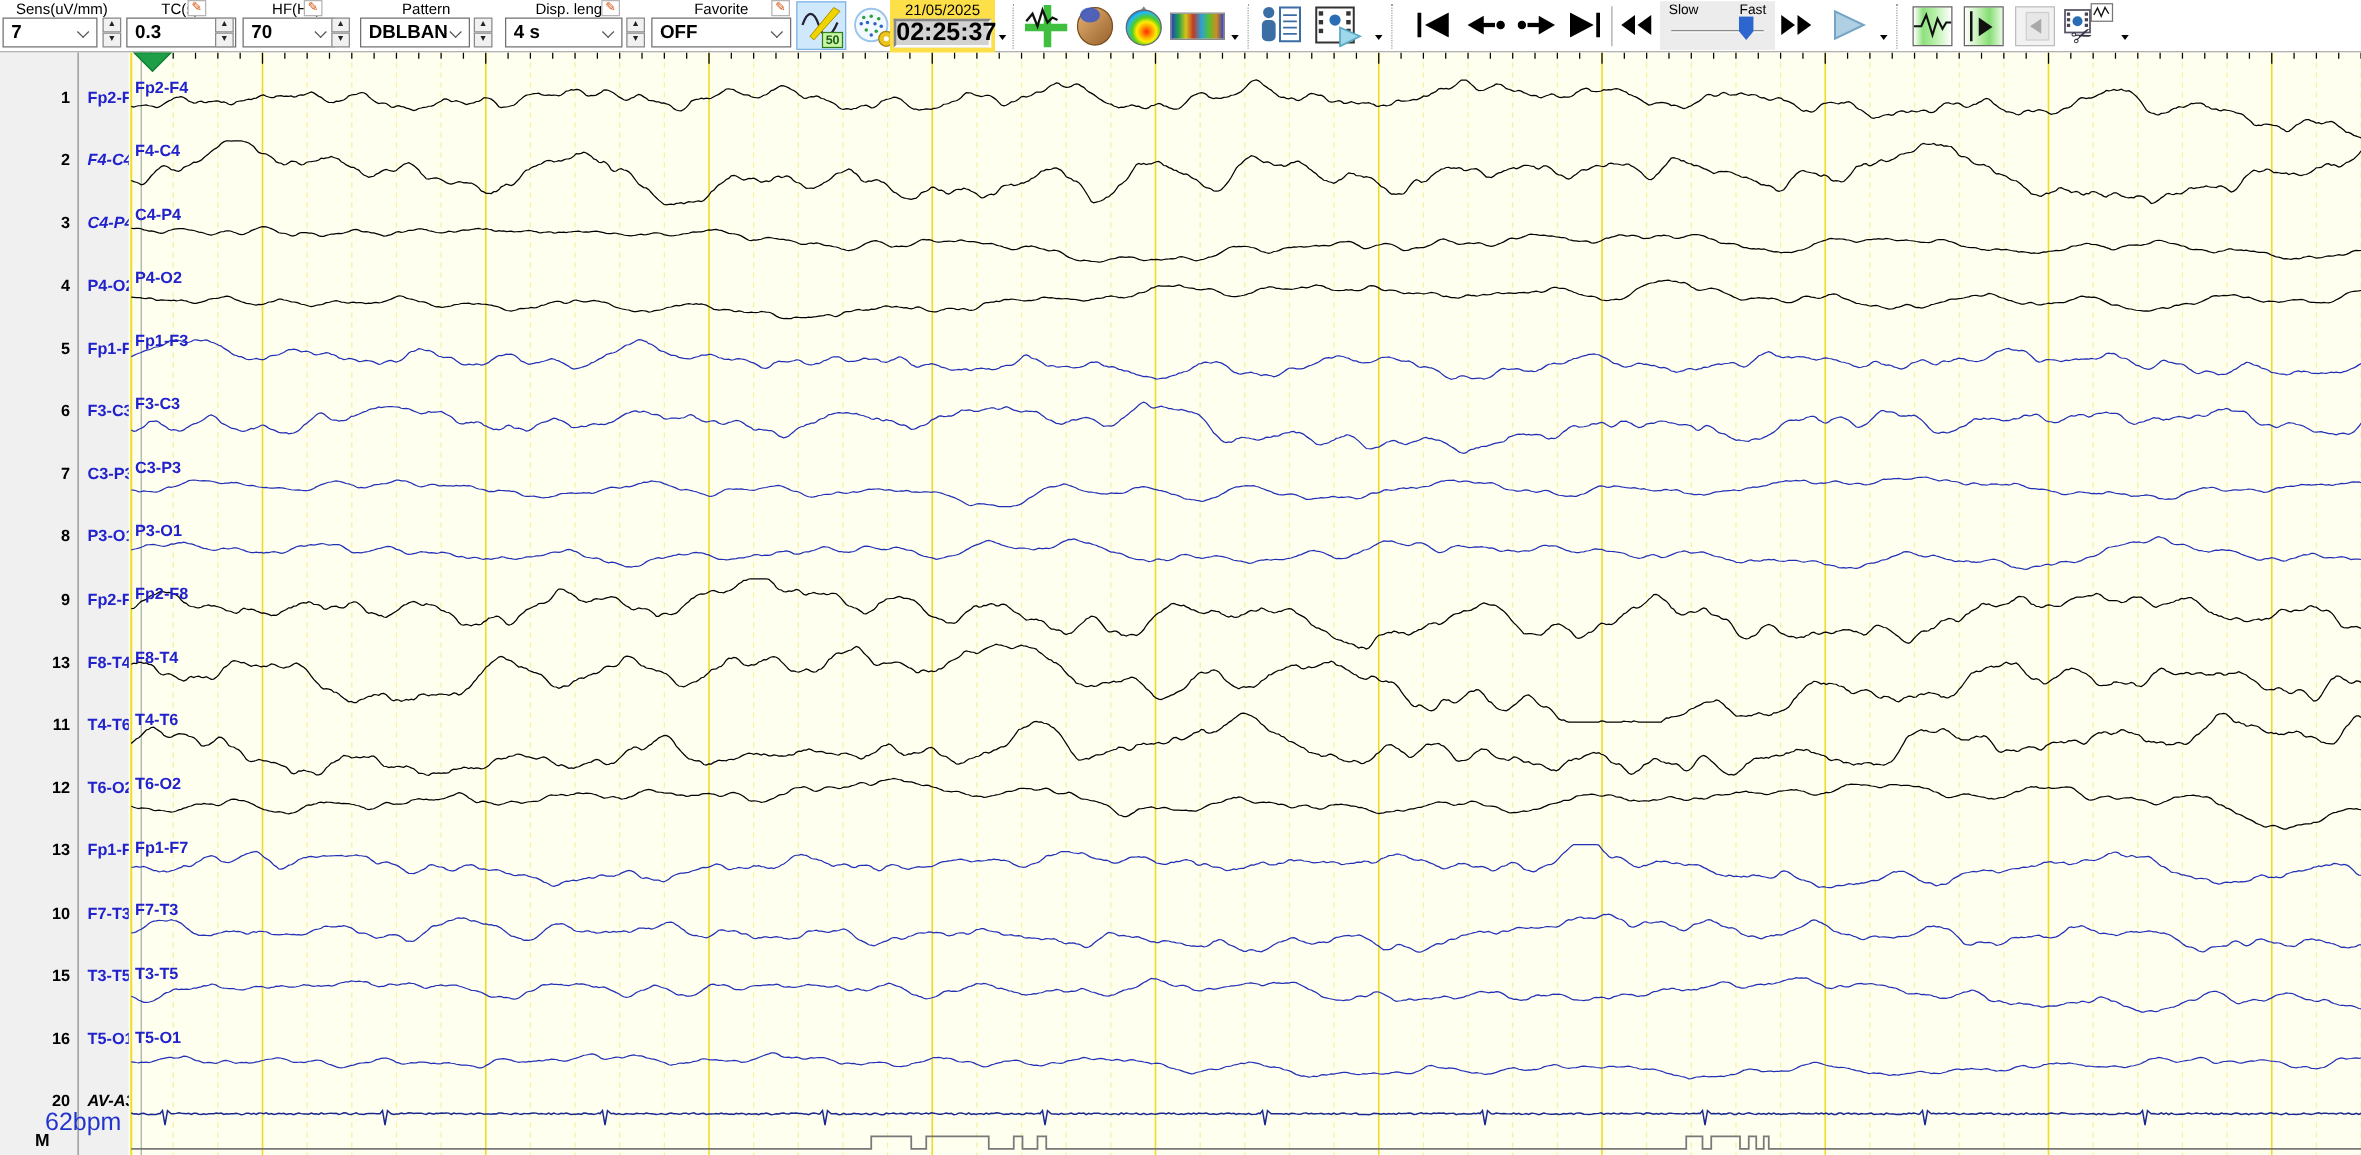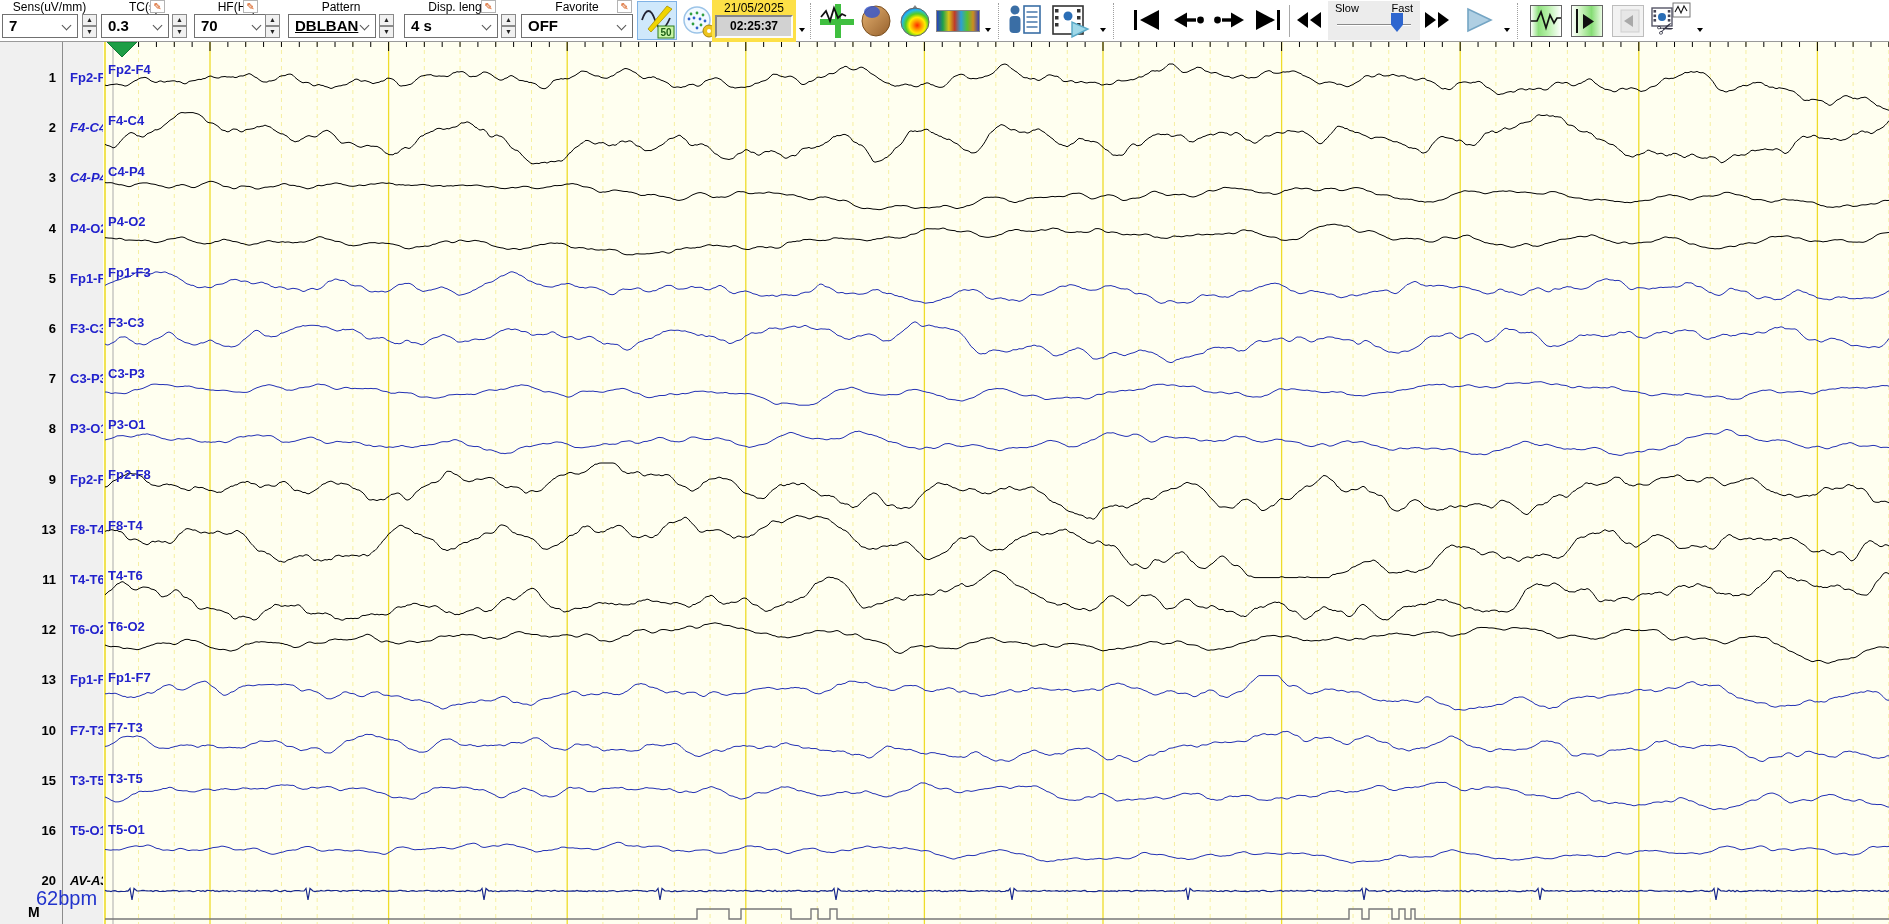"0.3" .c1 .box { width: 68px -> 88px }
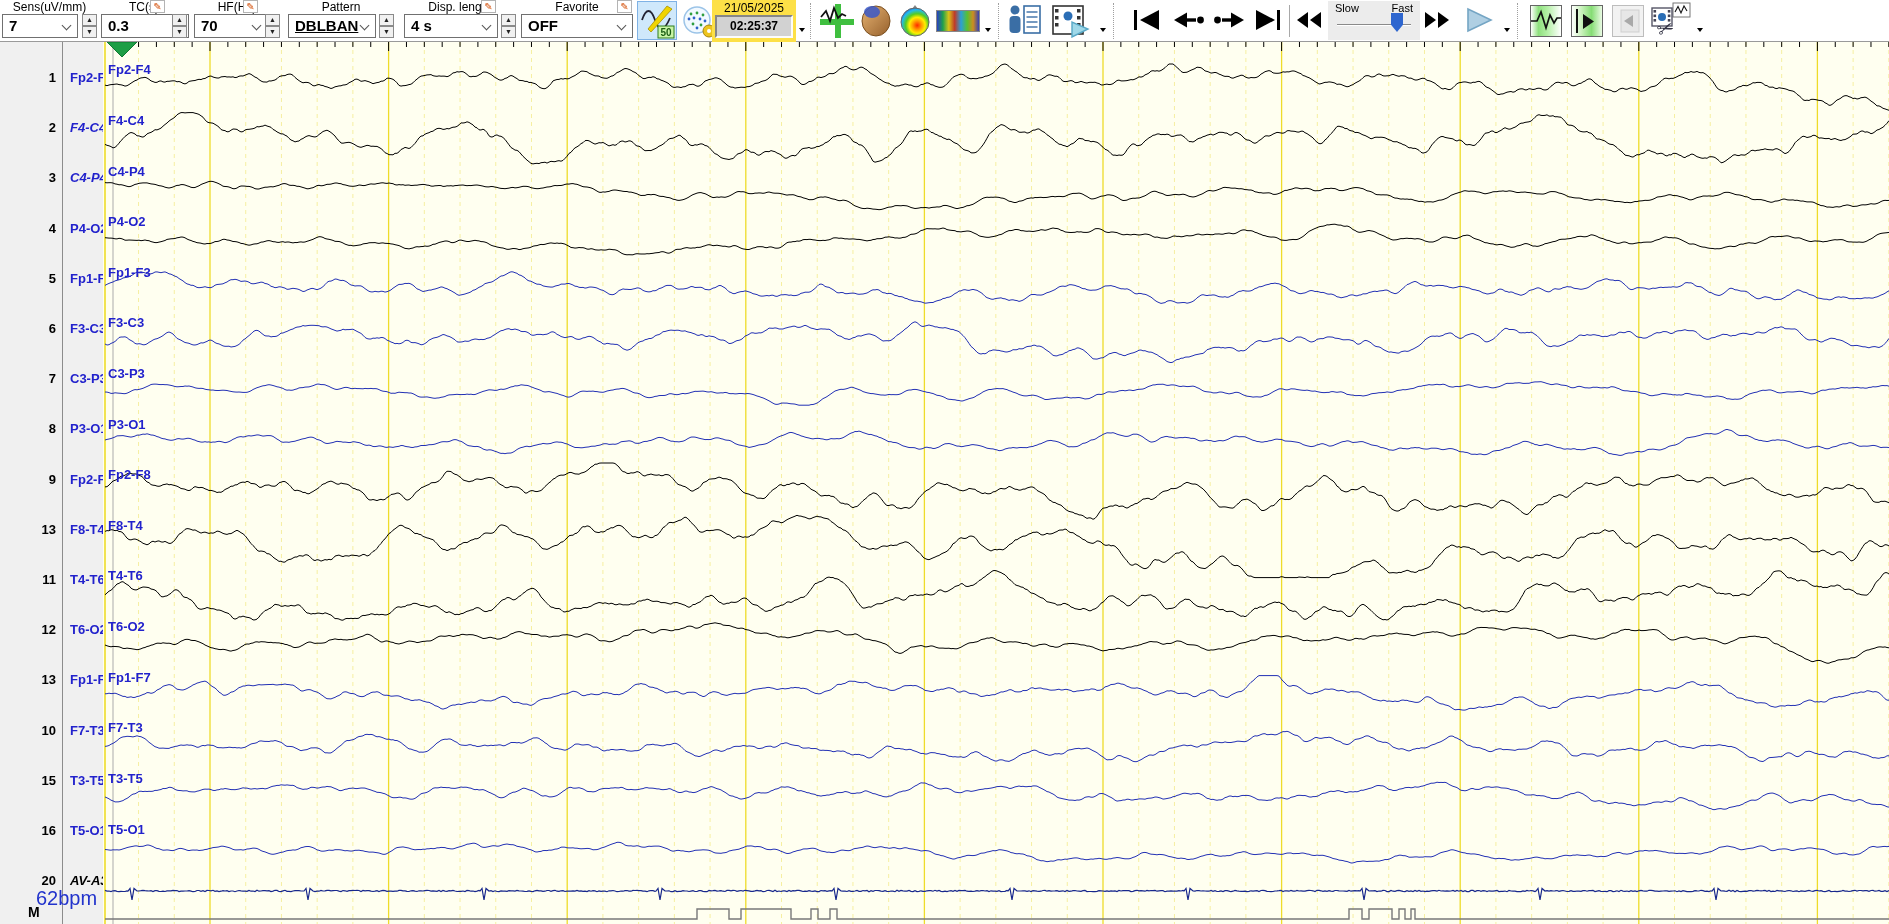"DBLBAN" .c3 .box { text-decoration: underline -> none }
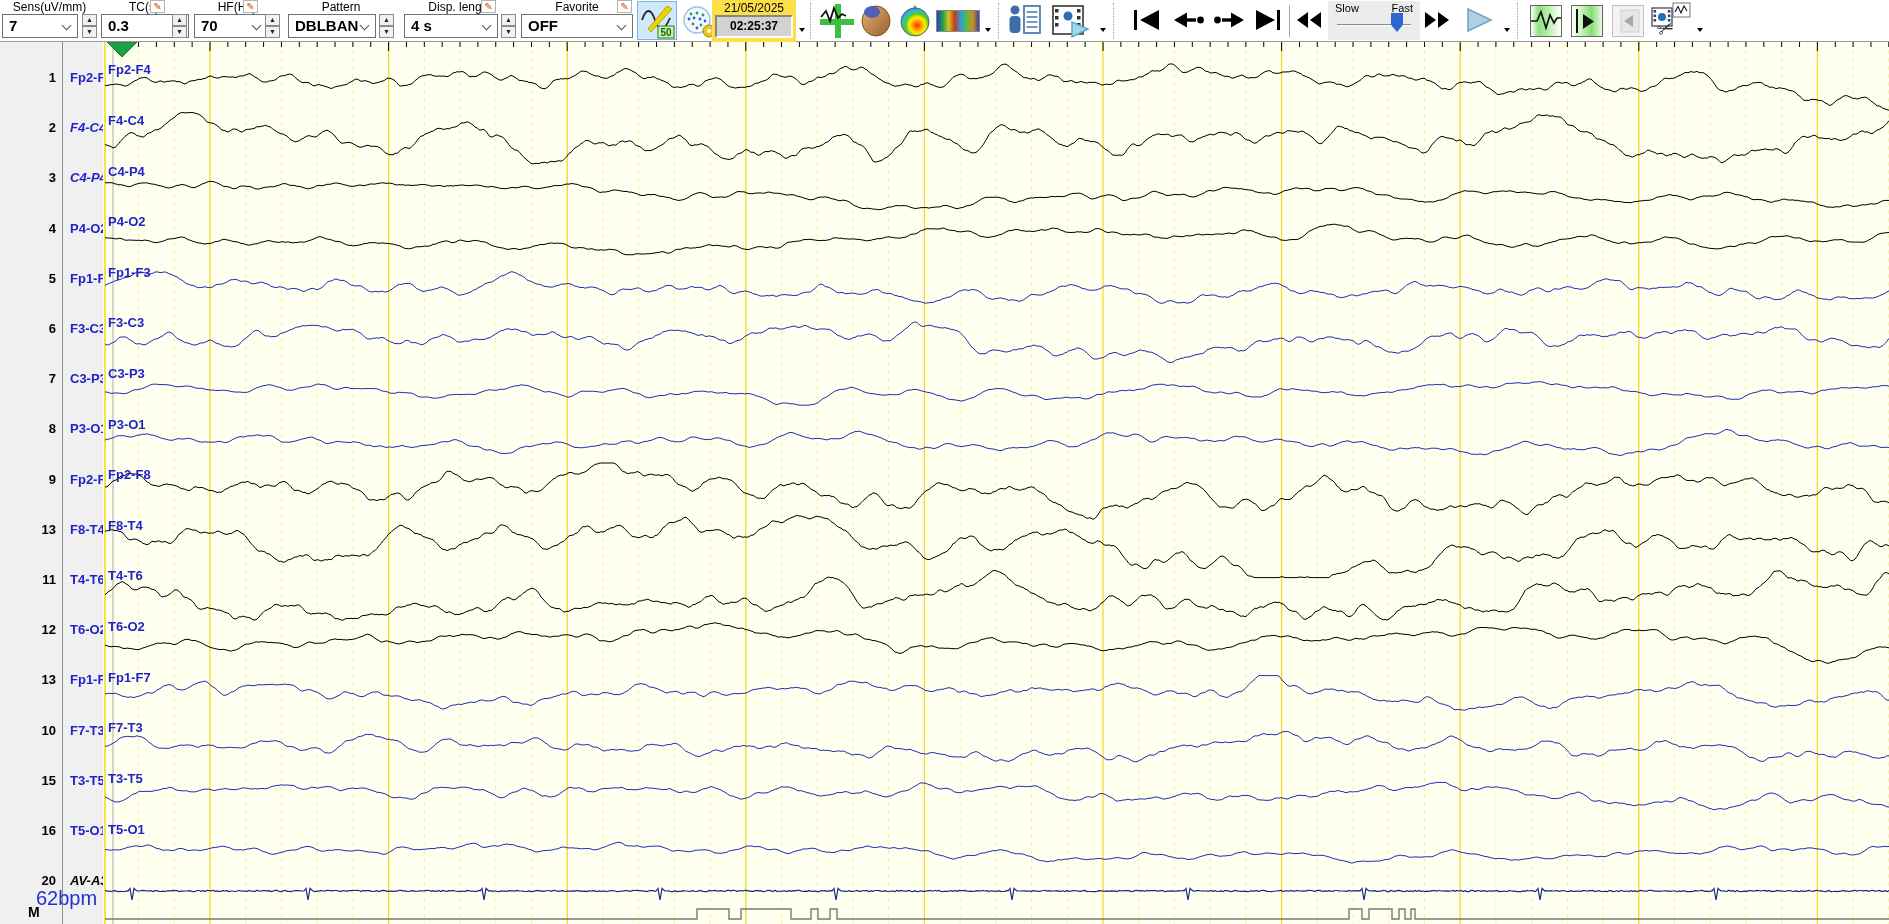"02:25:37" .dt-time { font-size: 12px -> 20px }
